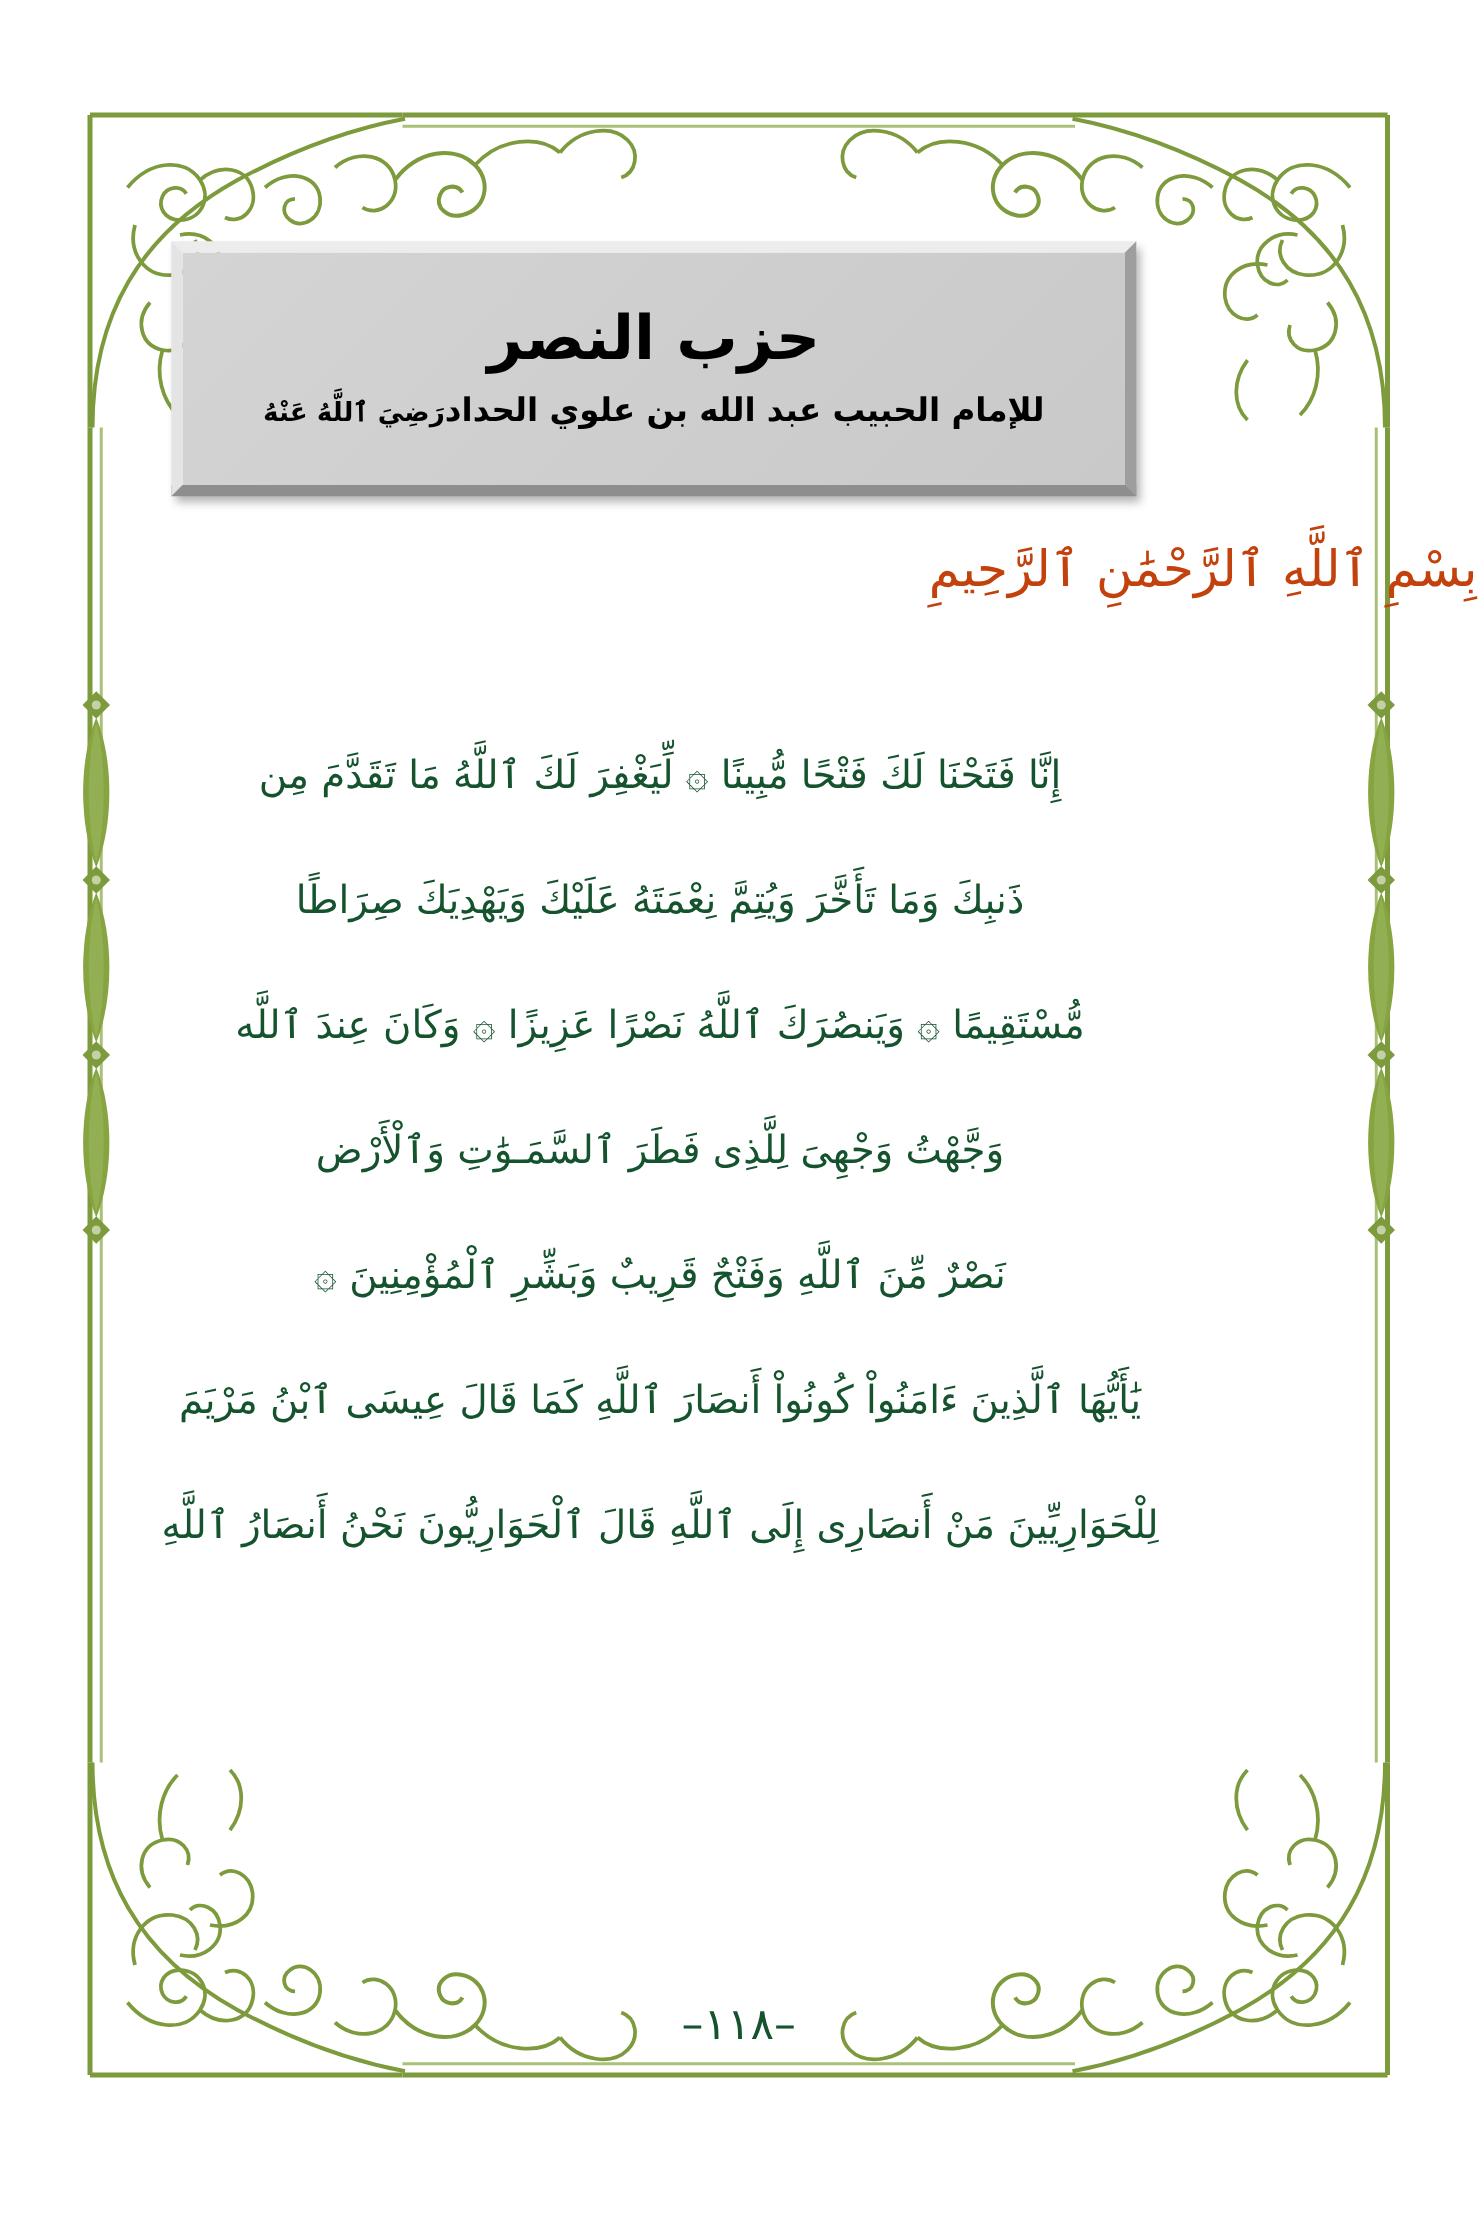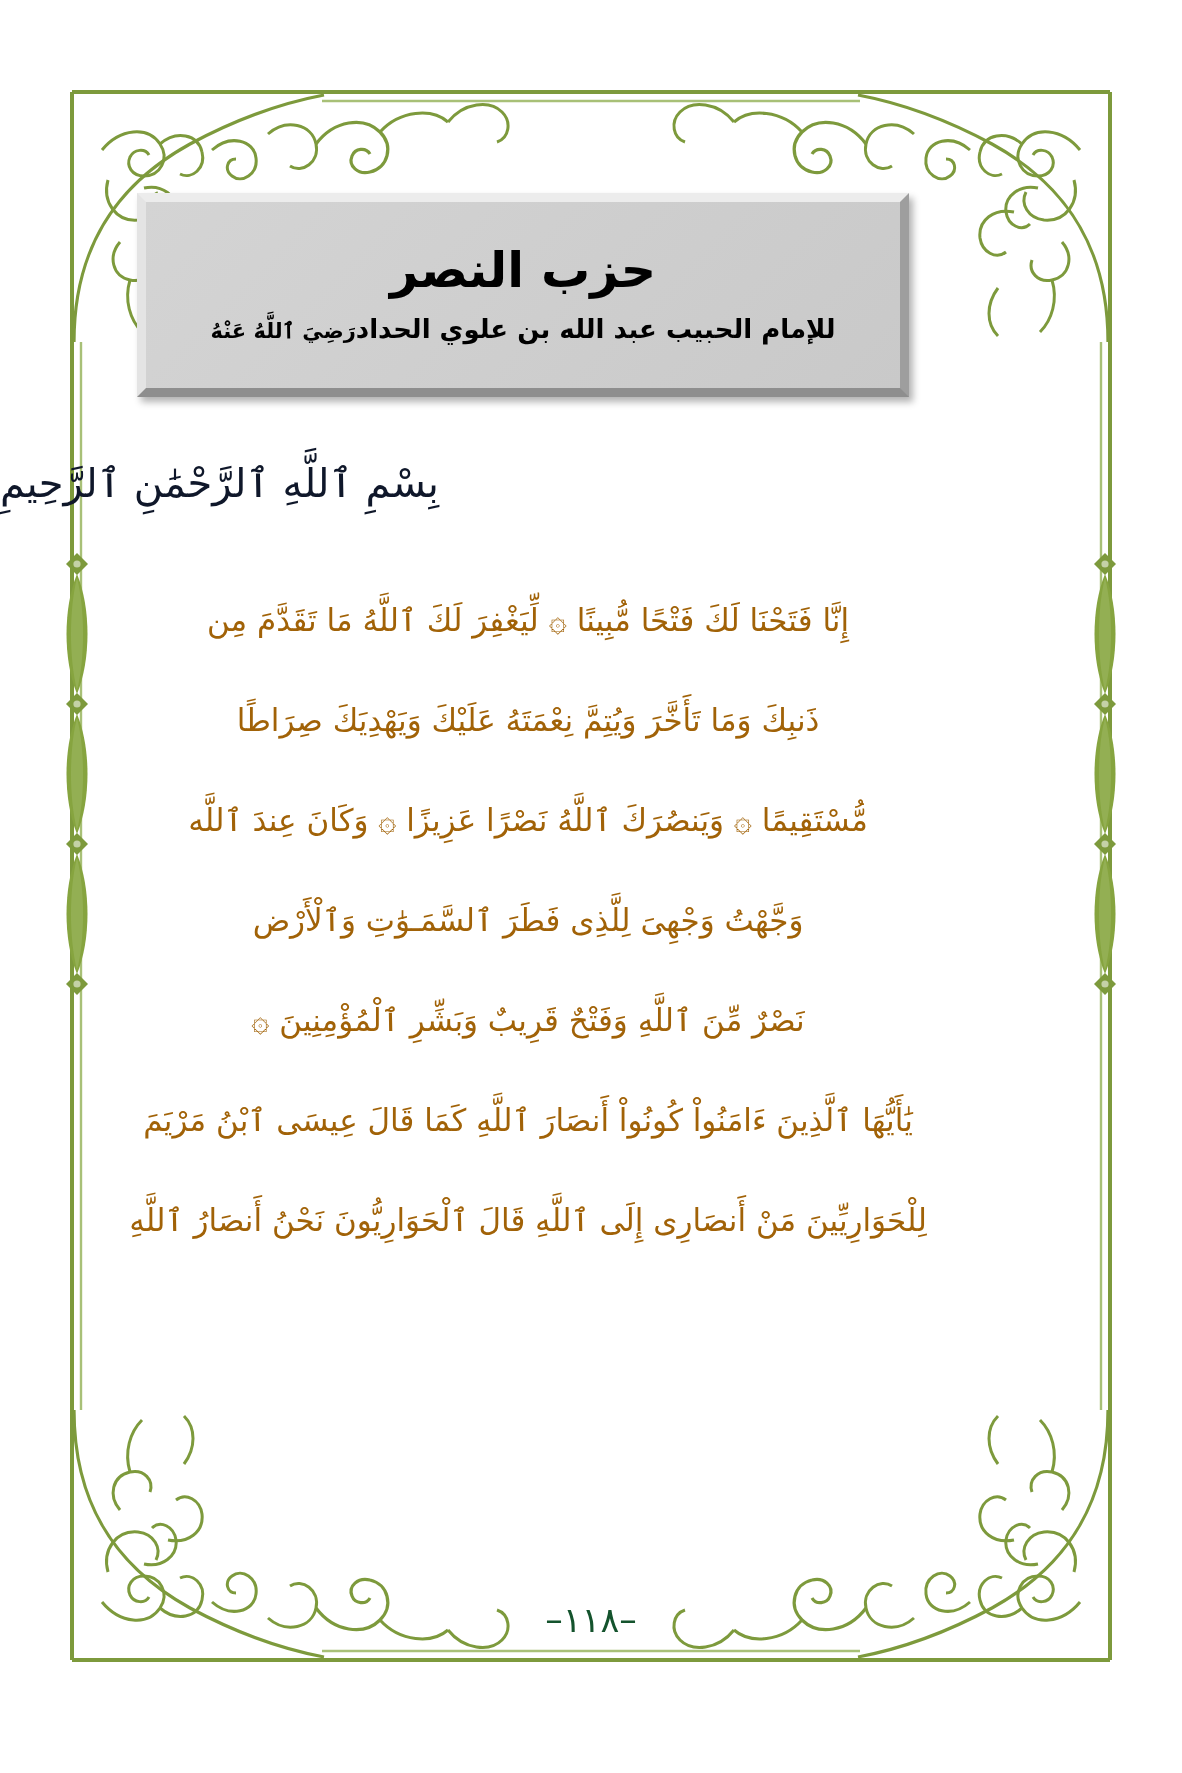"بِسْمِ ٱللَّهِ ٱلرَّحْمَٰنِ ٱلرَّحِيمِ" .basmala { color: #0f172a -> #c2410c; text-align: left -> right; top: 460px -> 432px }
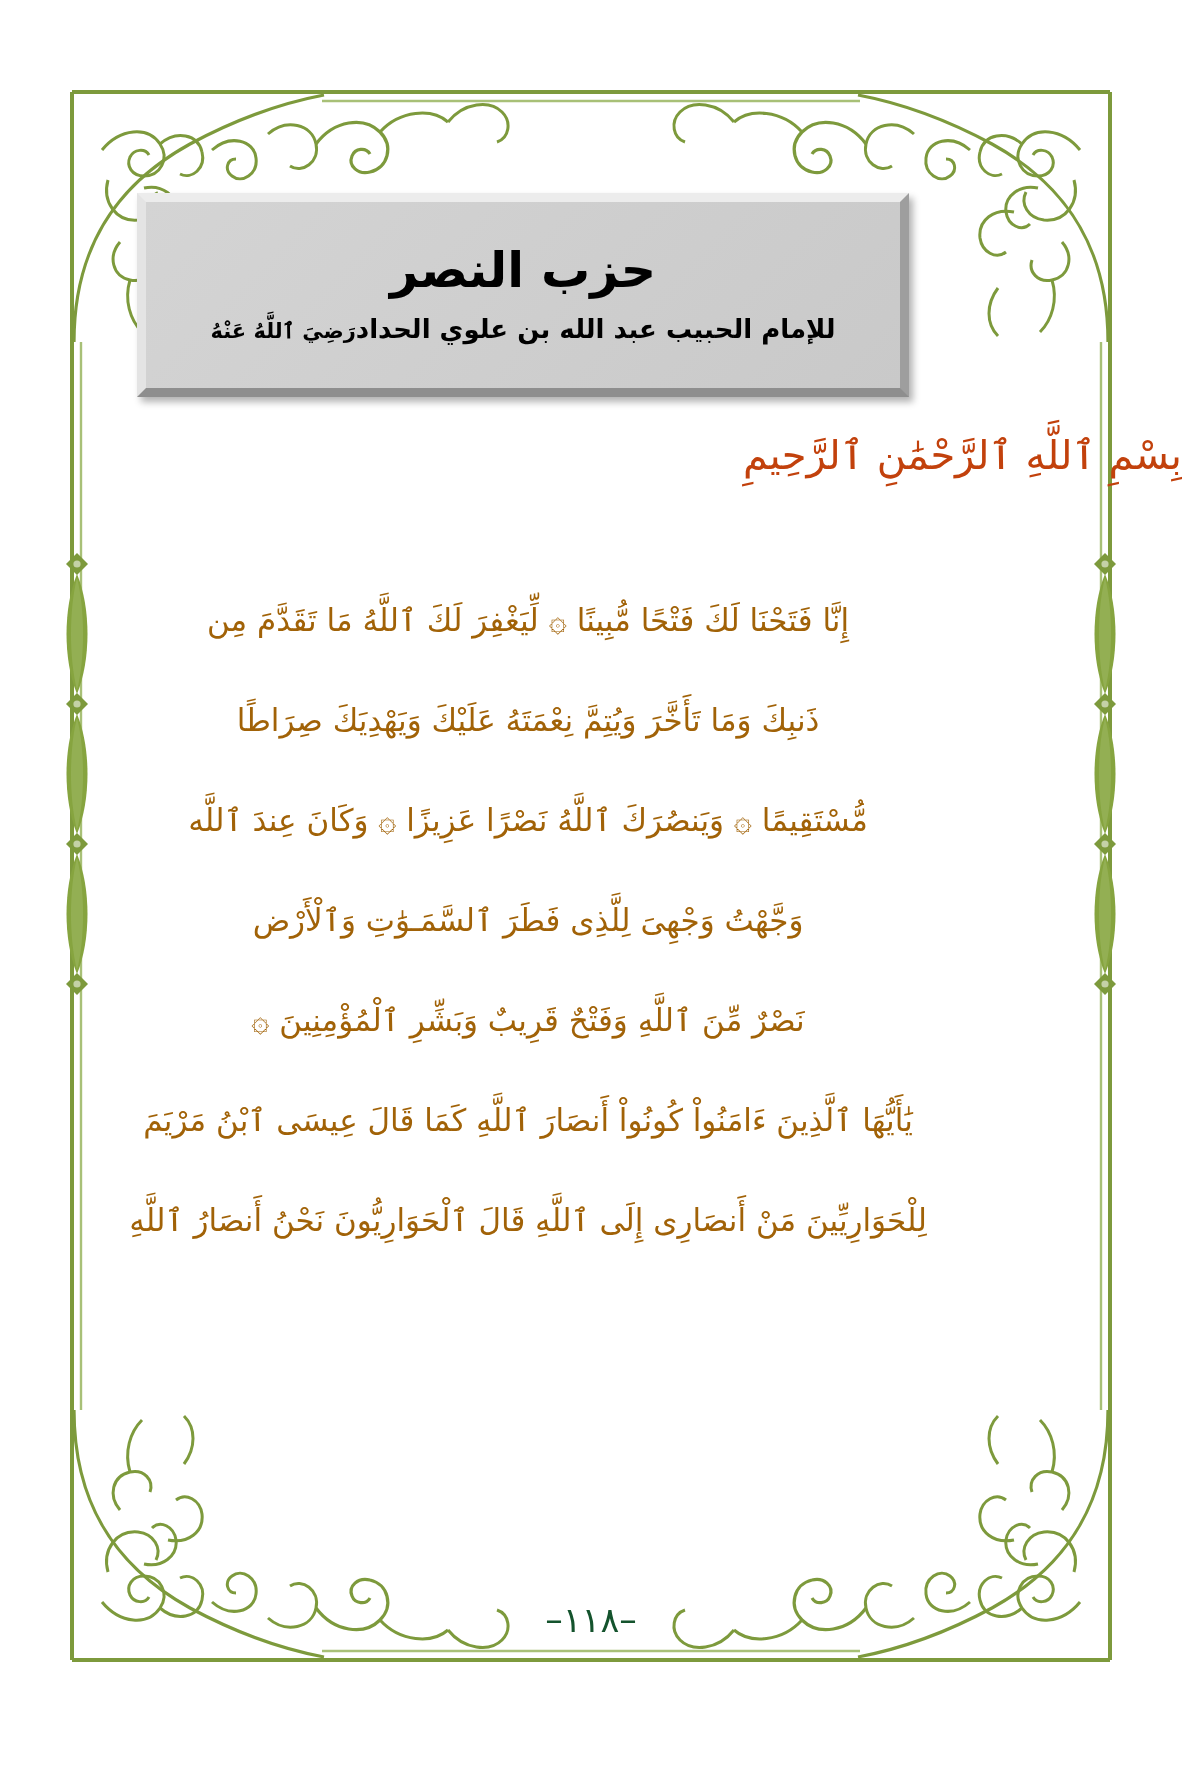"إِنَّا فَتَحْنَا لَكَ فَتْحًا مُّبِينًا" .verse-line { color: #a16207 -> #14532d }
